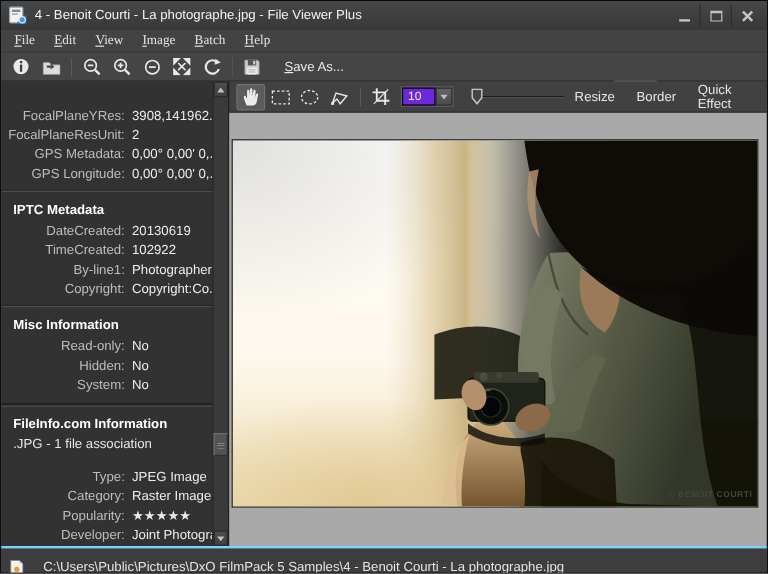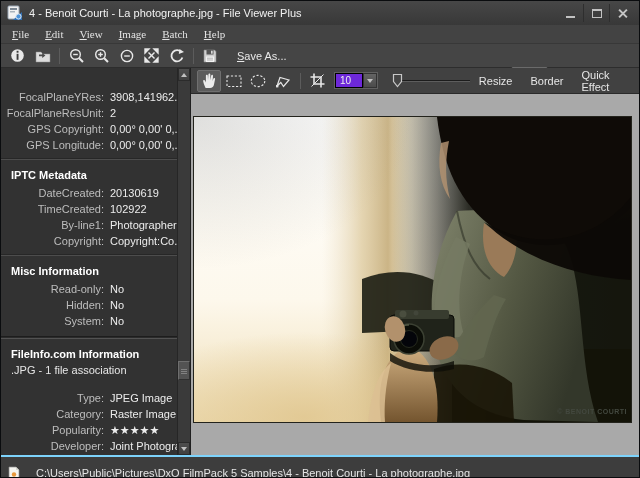"GPS Copyright:" span.meta-label { text: Copyright -> Metadata }
